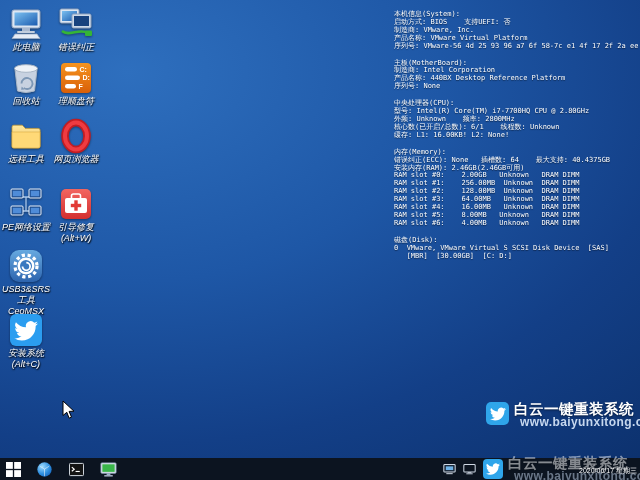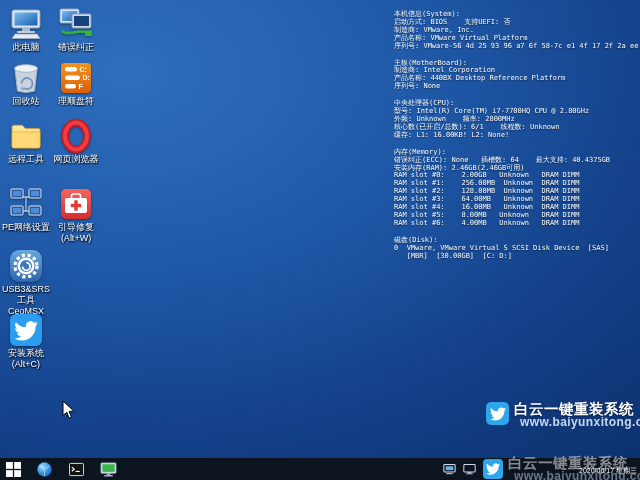"此电脑" .lbl { font-style: none -> italic }
